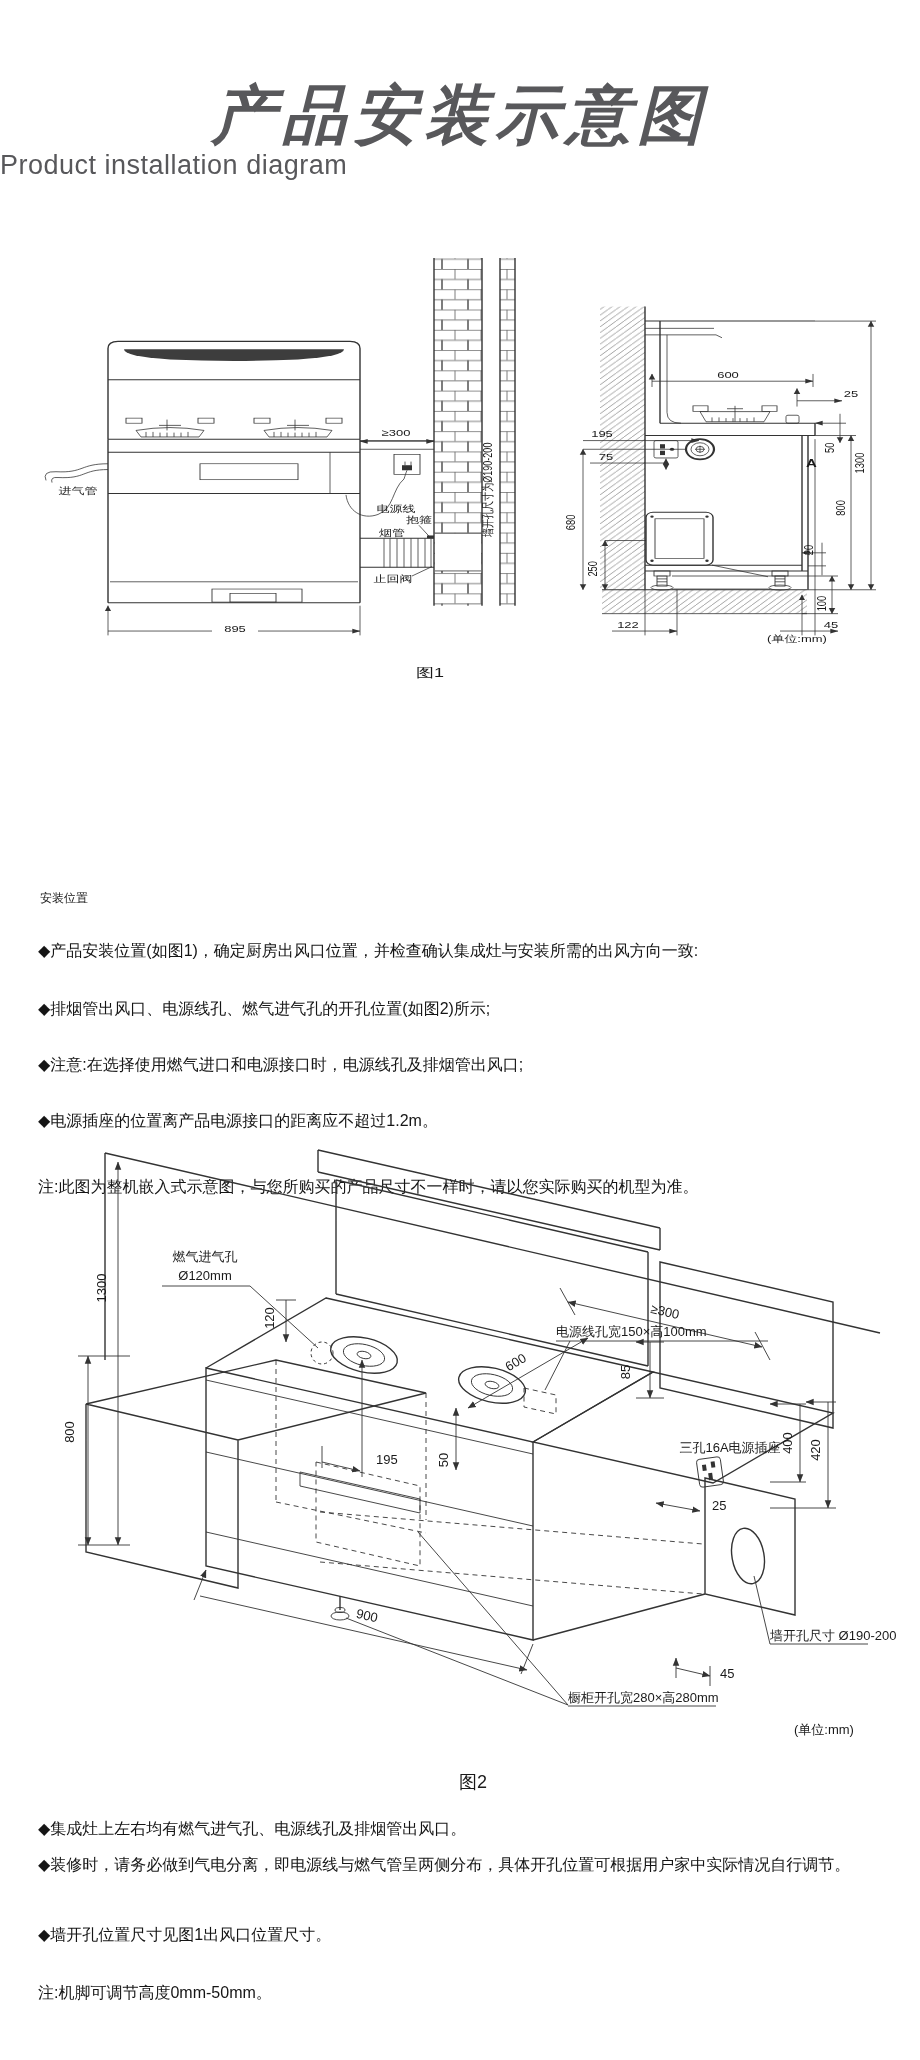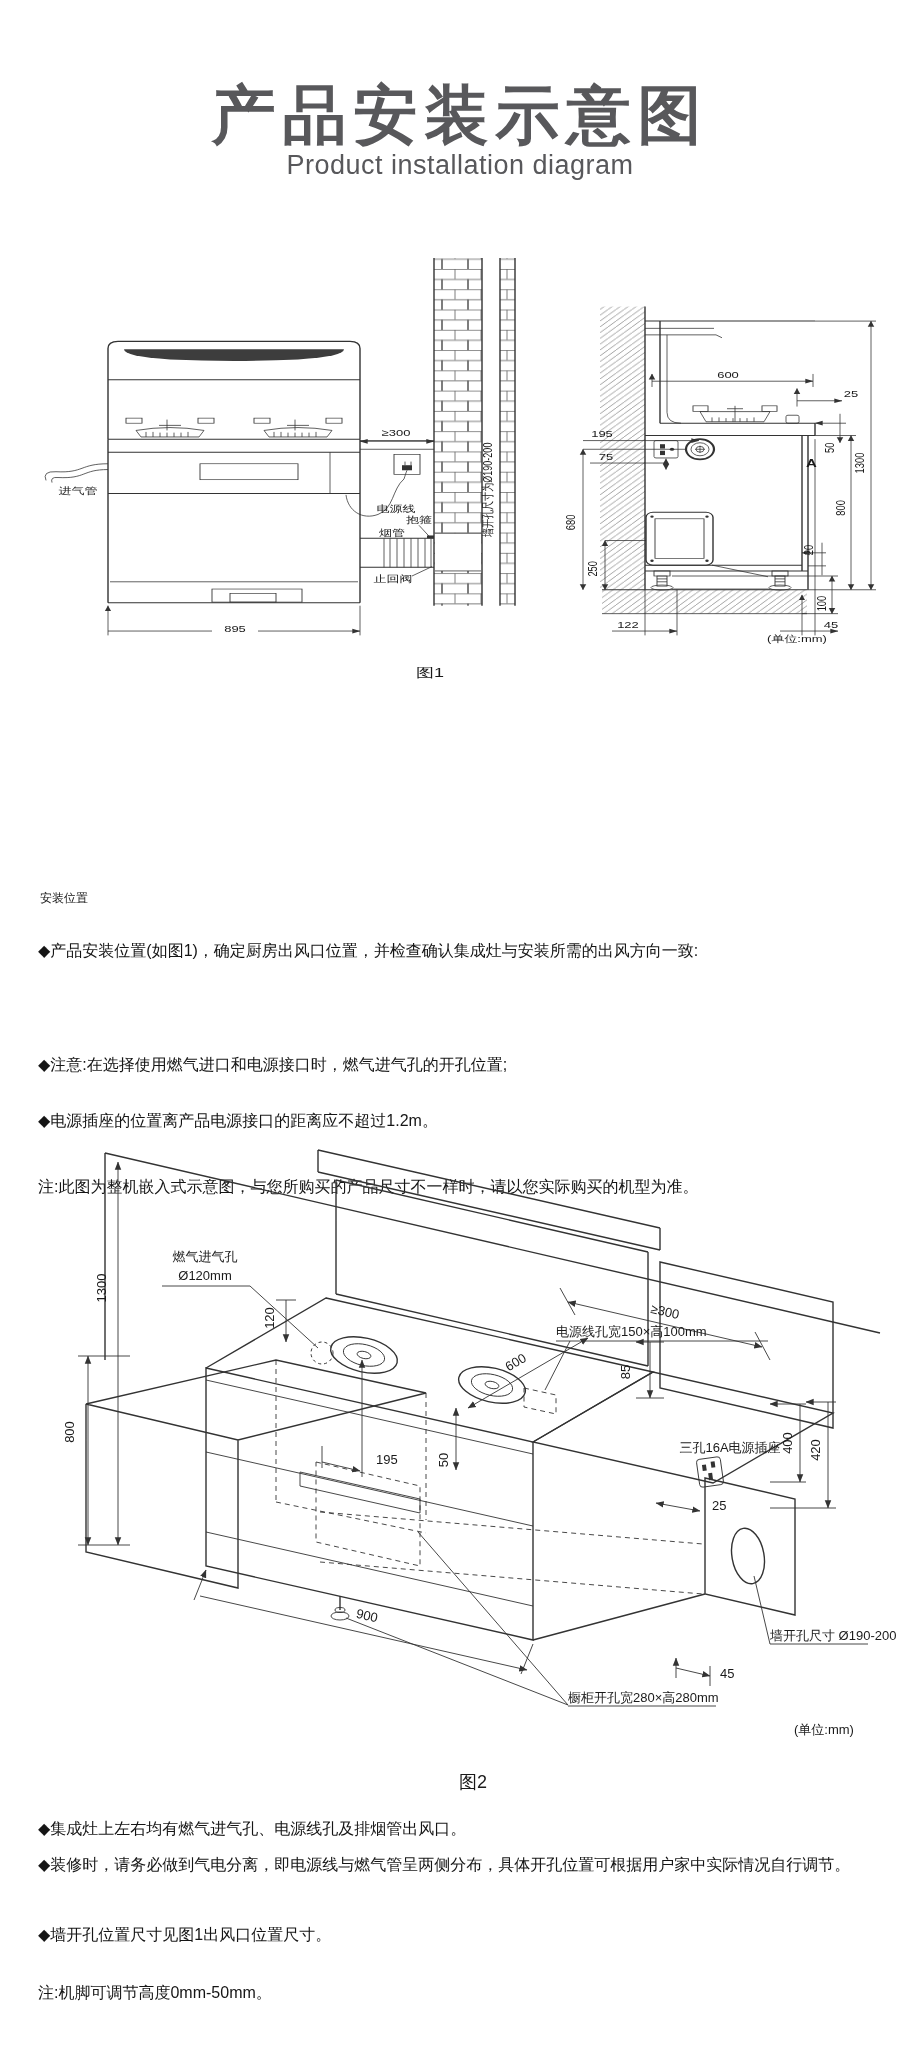"产品安装示意图" .title { font-style: none -> italic }
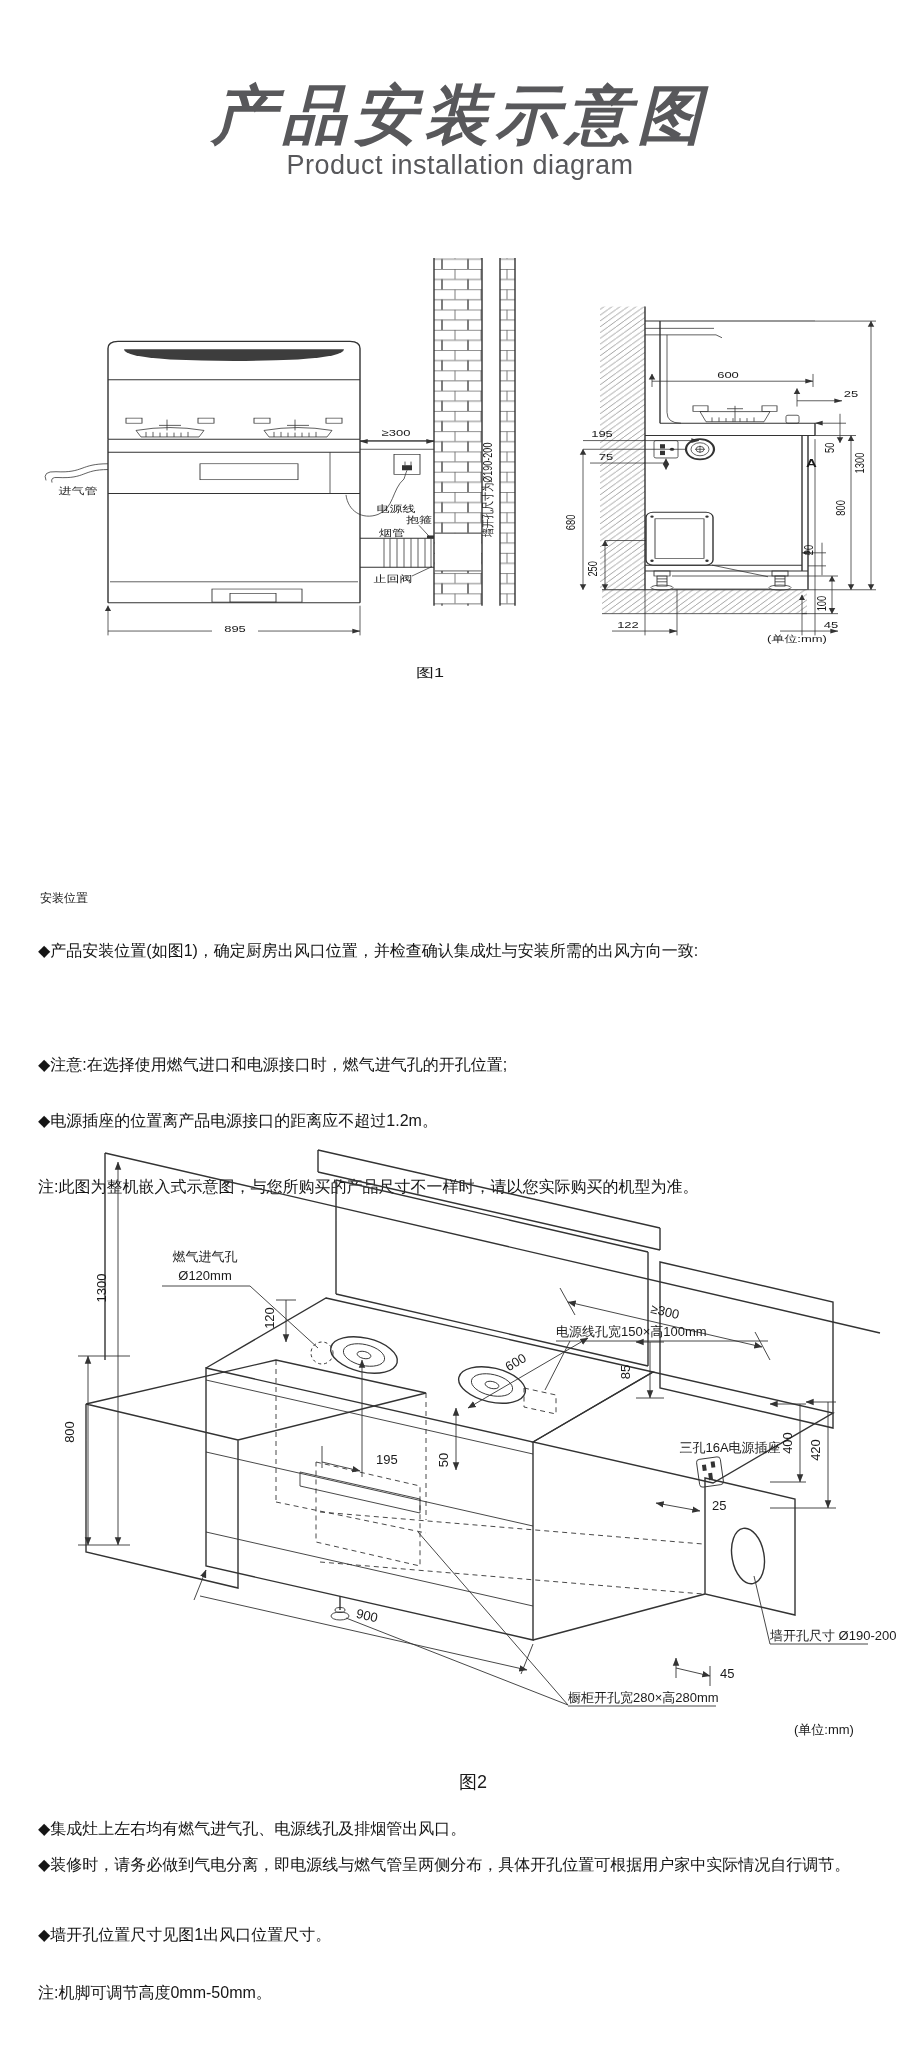"Product installation diagram" .subtitle { text-align: center -> left }
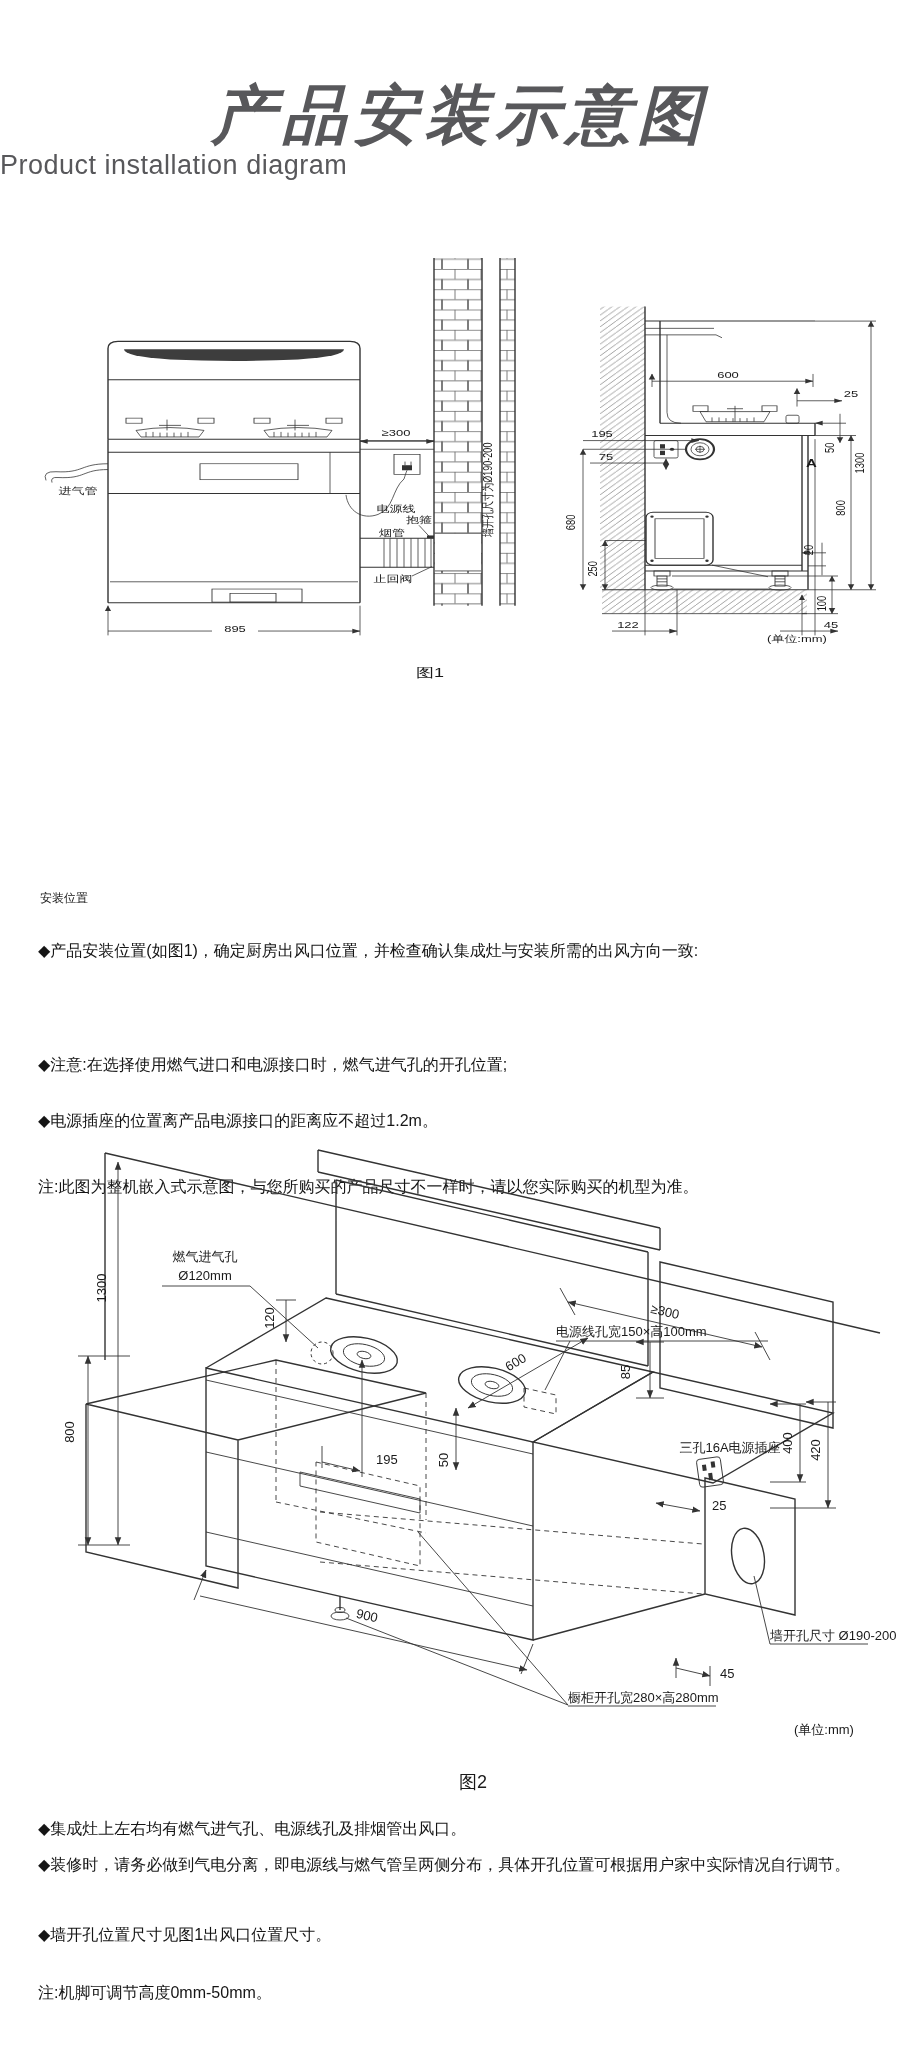"◆排烟管出风口、电源线孔、燃气进气孔的开孔位置(如图2)所示;" div.blocktext { html: none -> <div>◆排烟管出风口、电源线孔、燃气进气孔的开孔位置(如图2)所示;</div> }
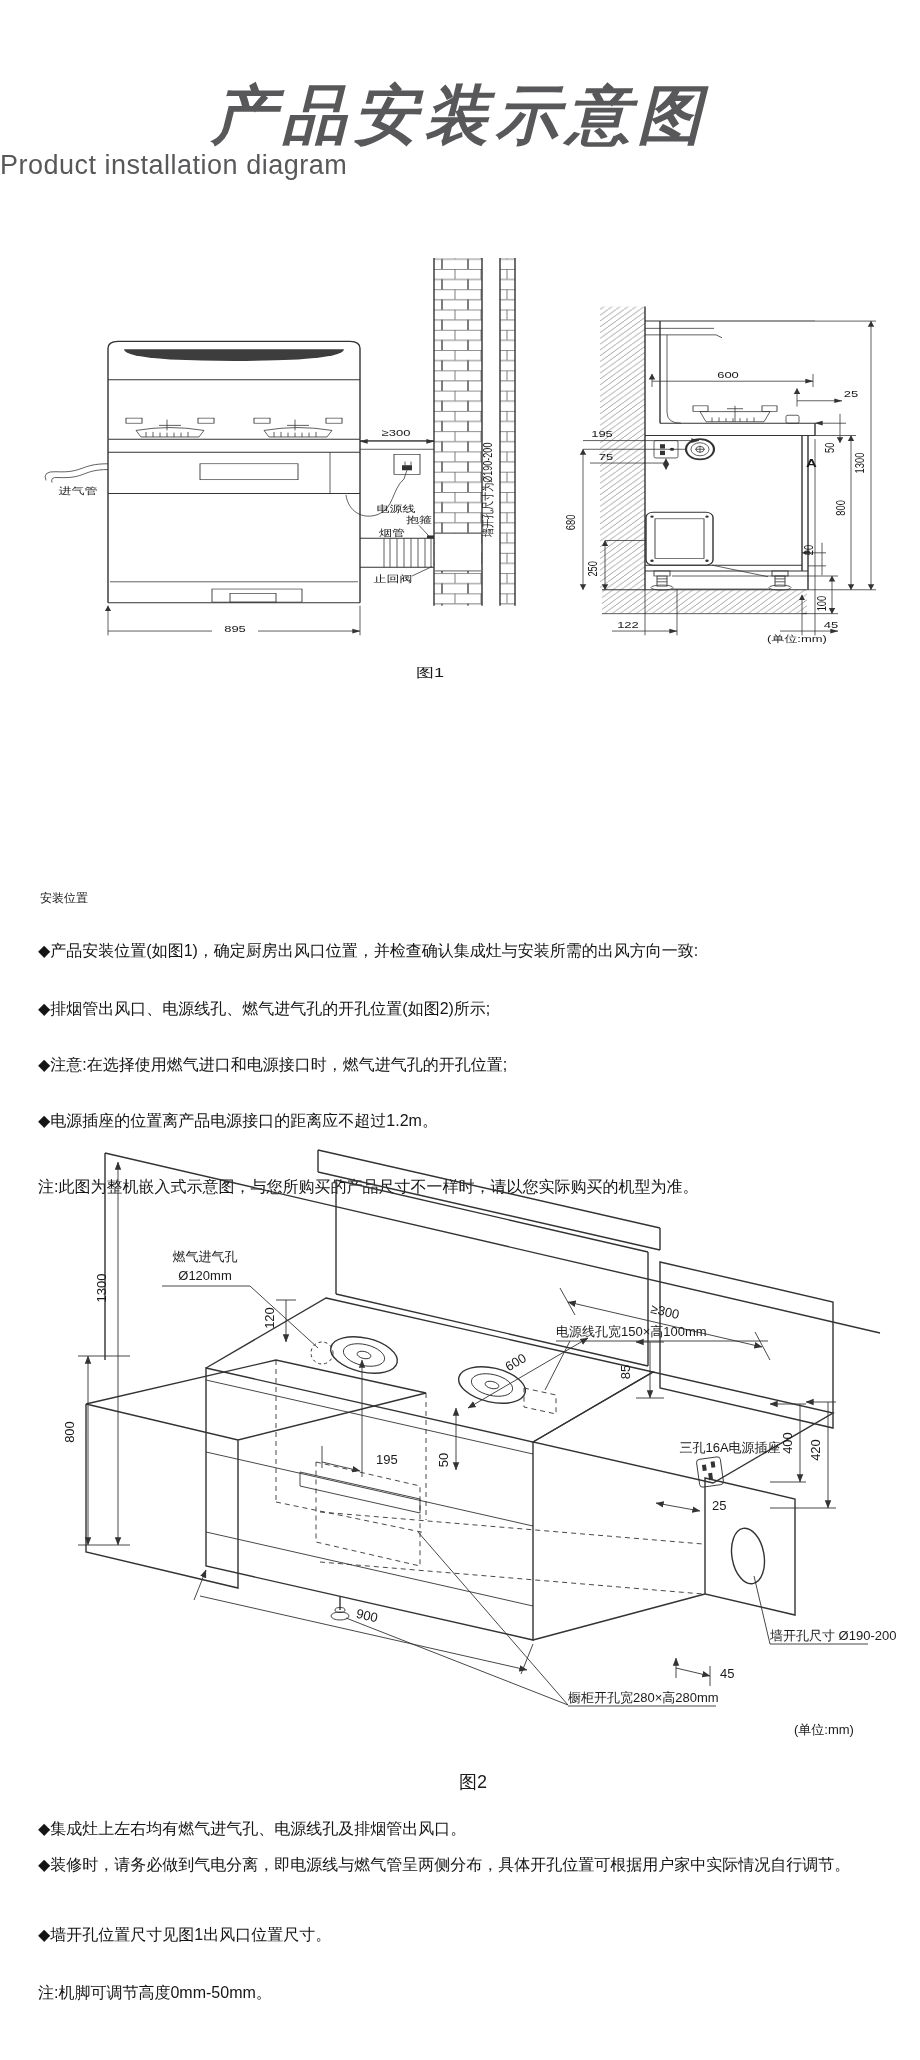"◆注意:在选择使用燃气进口和电源接口时，燃气进气孔的开孔位置;" div.blocktext { text: 燃气进气孔的开孔位置 -> 电源线孔及排烟管出风口 }
